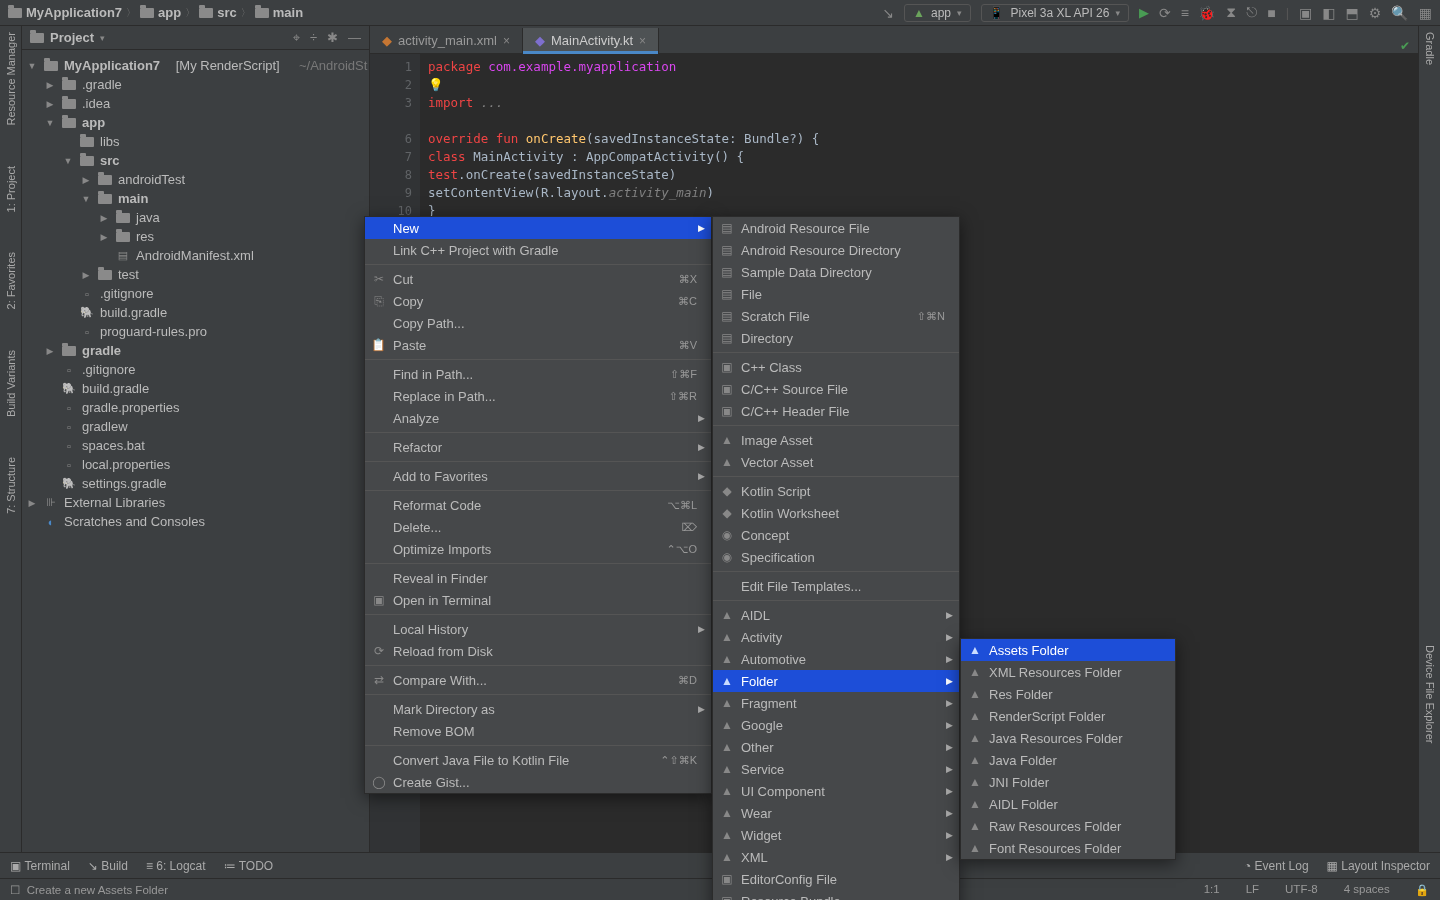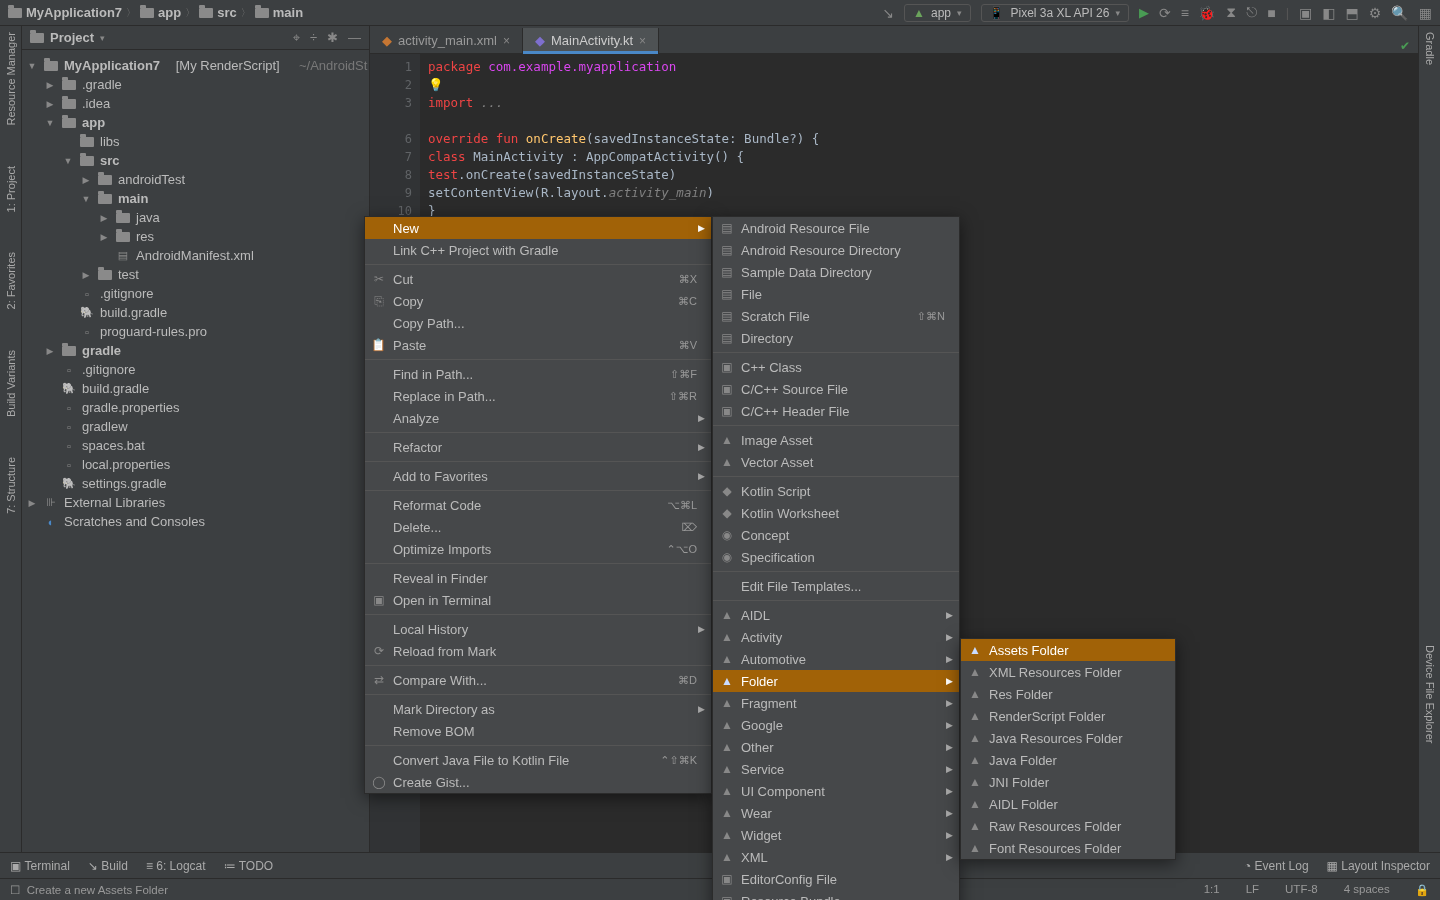"New" .menu-row.sel { background: #a16207 -> #1d4ed8 }
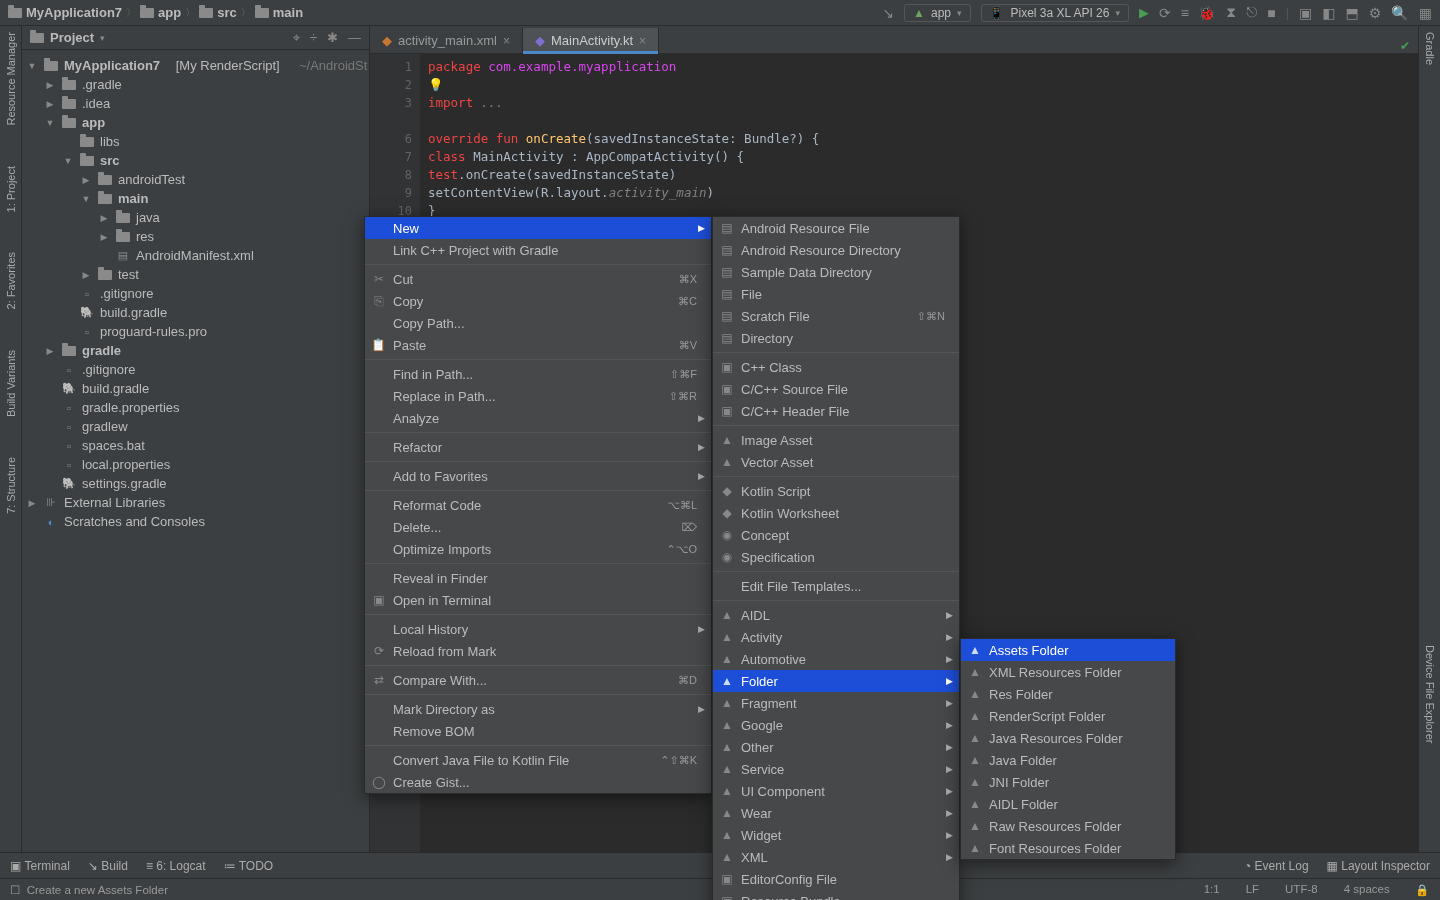"Reload from Mark" span { text: Mark -> Disk }
